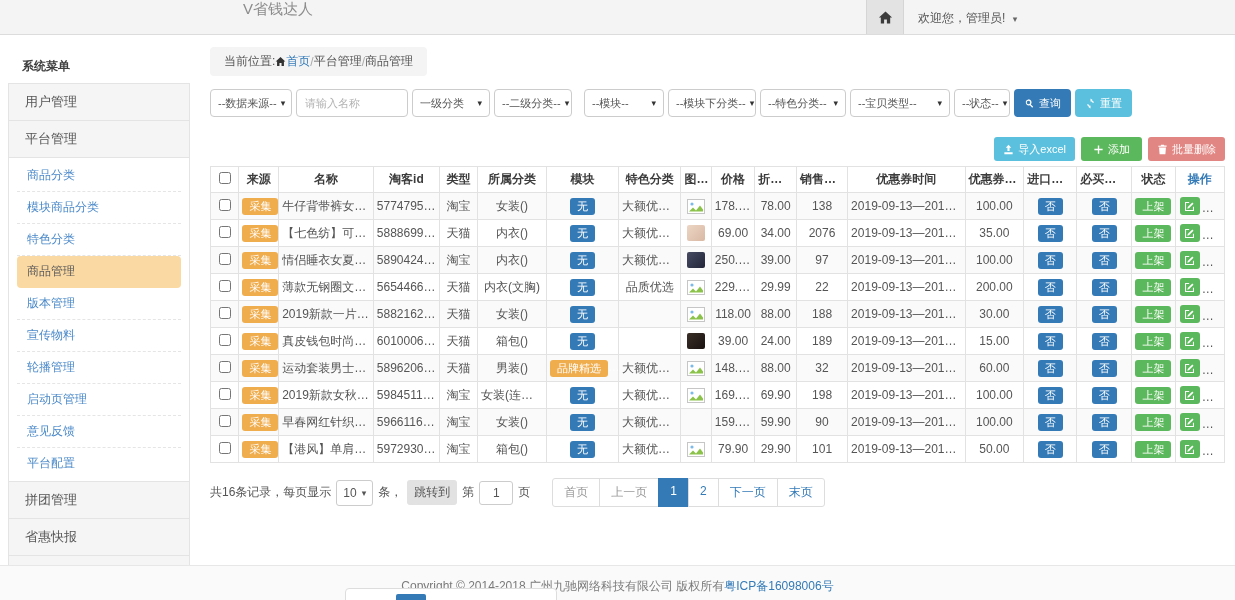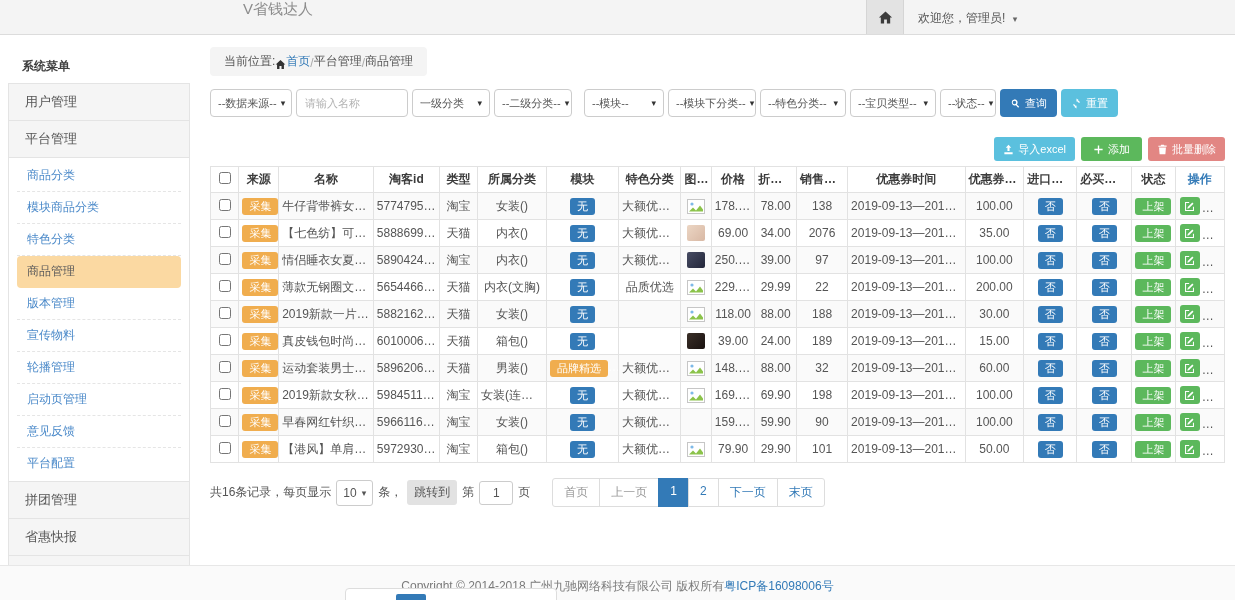"当前位置:" .breadcrumb { align-items: flex-end -> center }
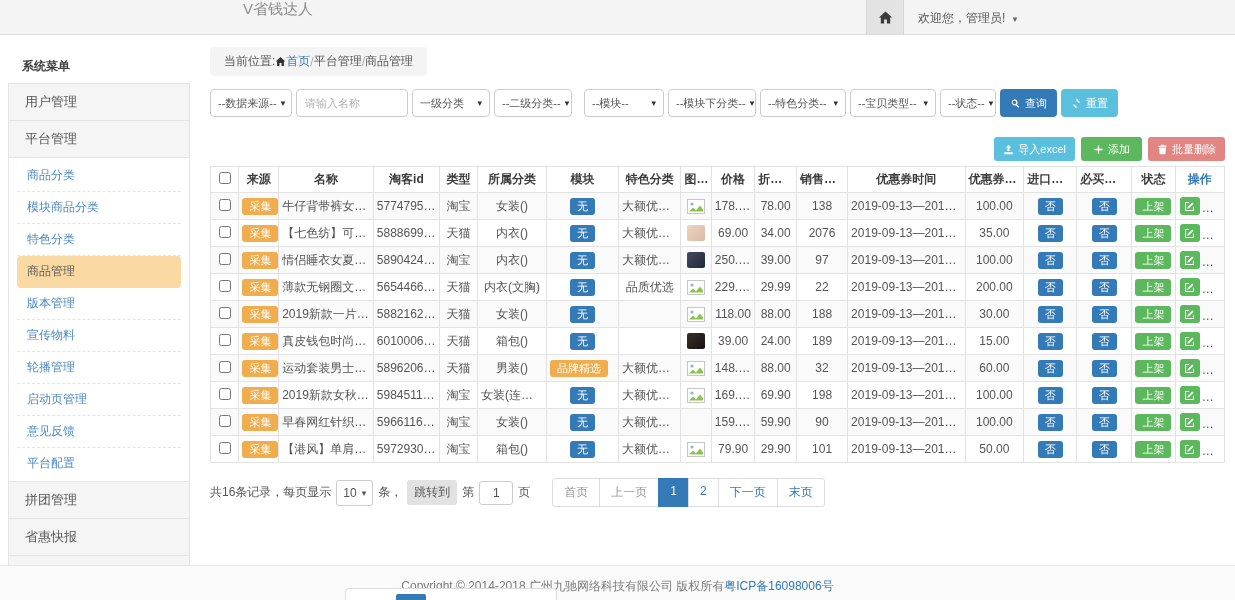"--宝贝类型--" div.sel { width: 86px -> 100px }
